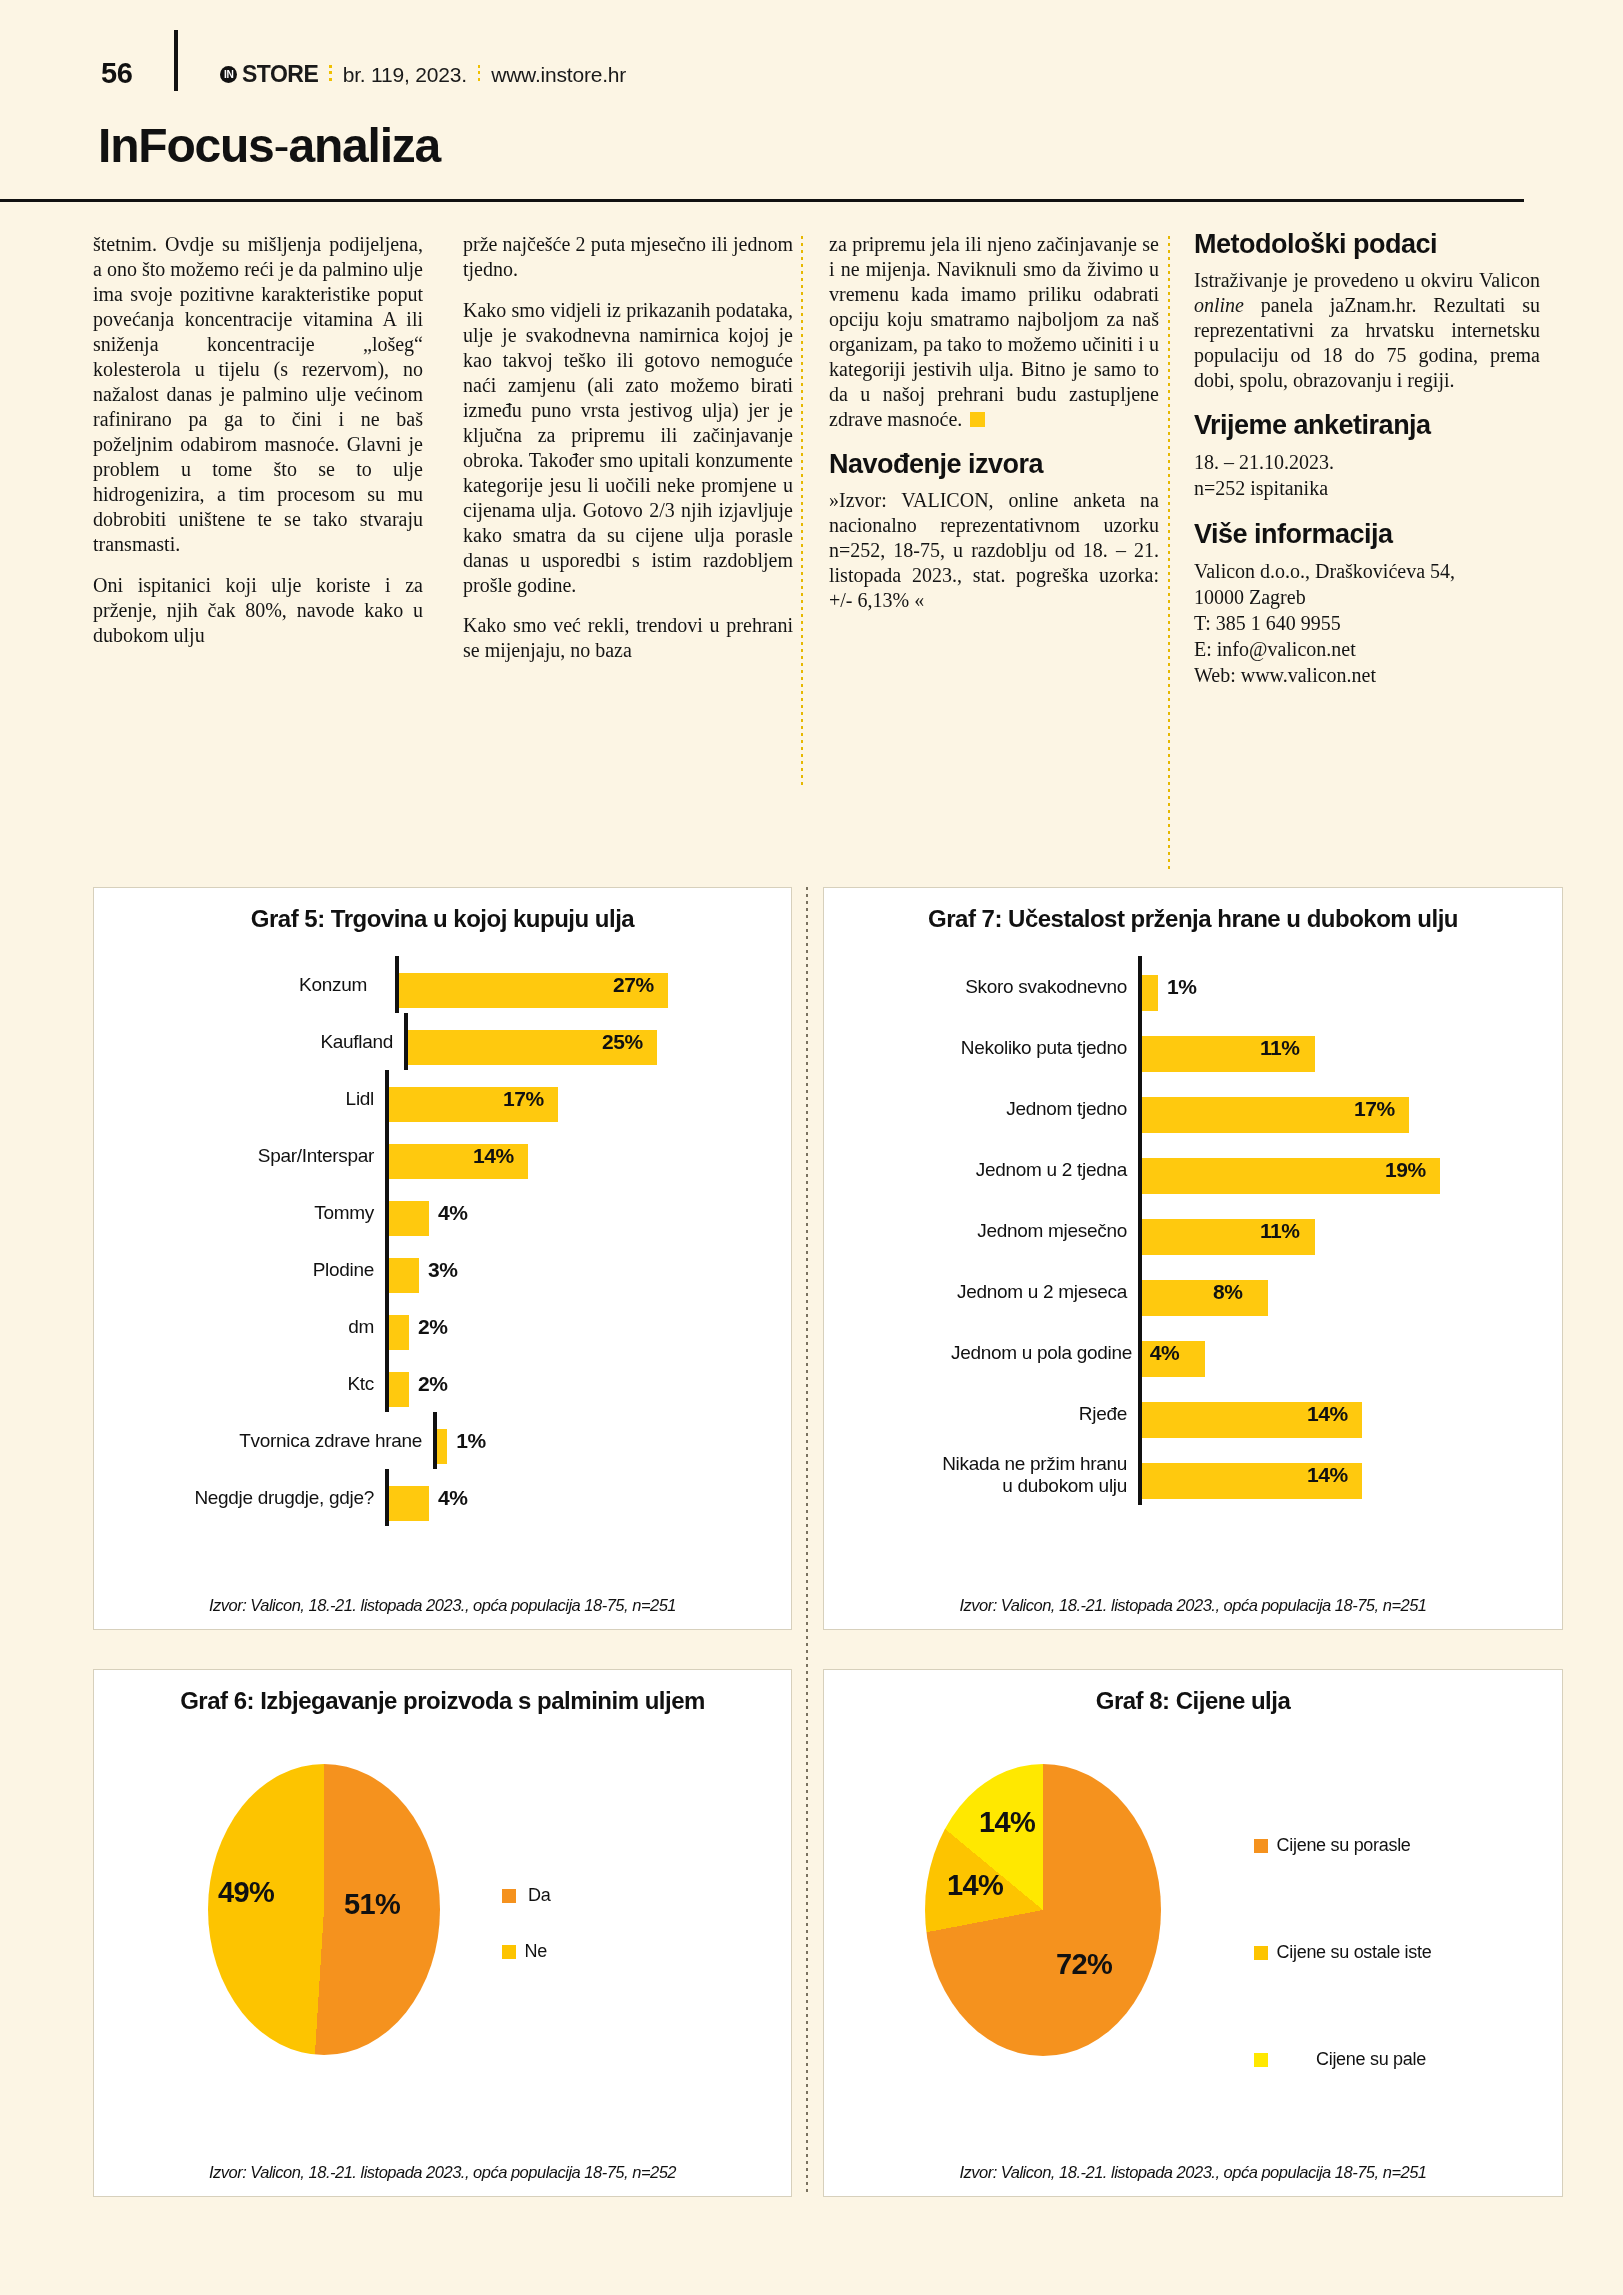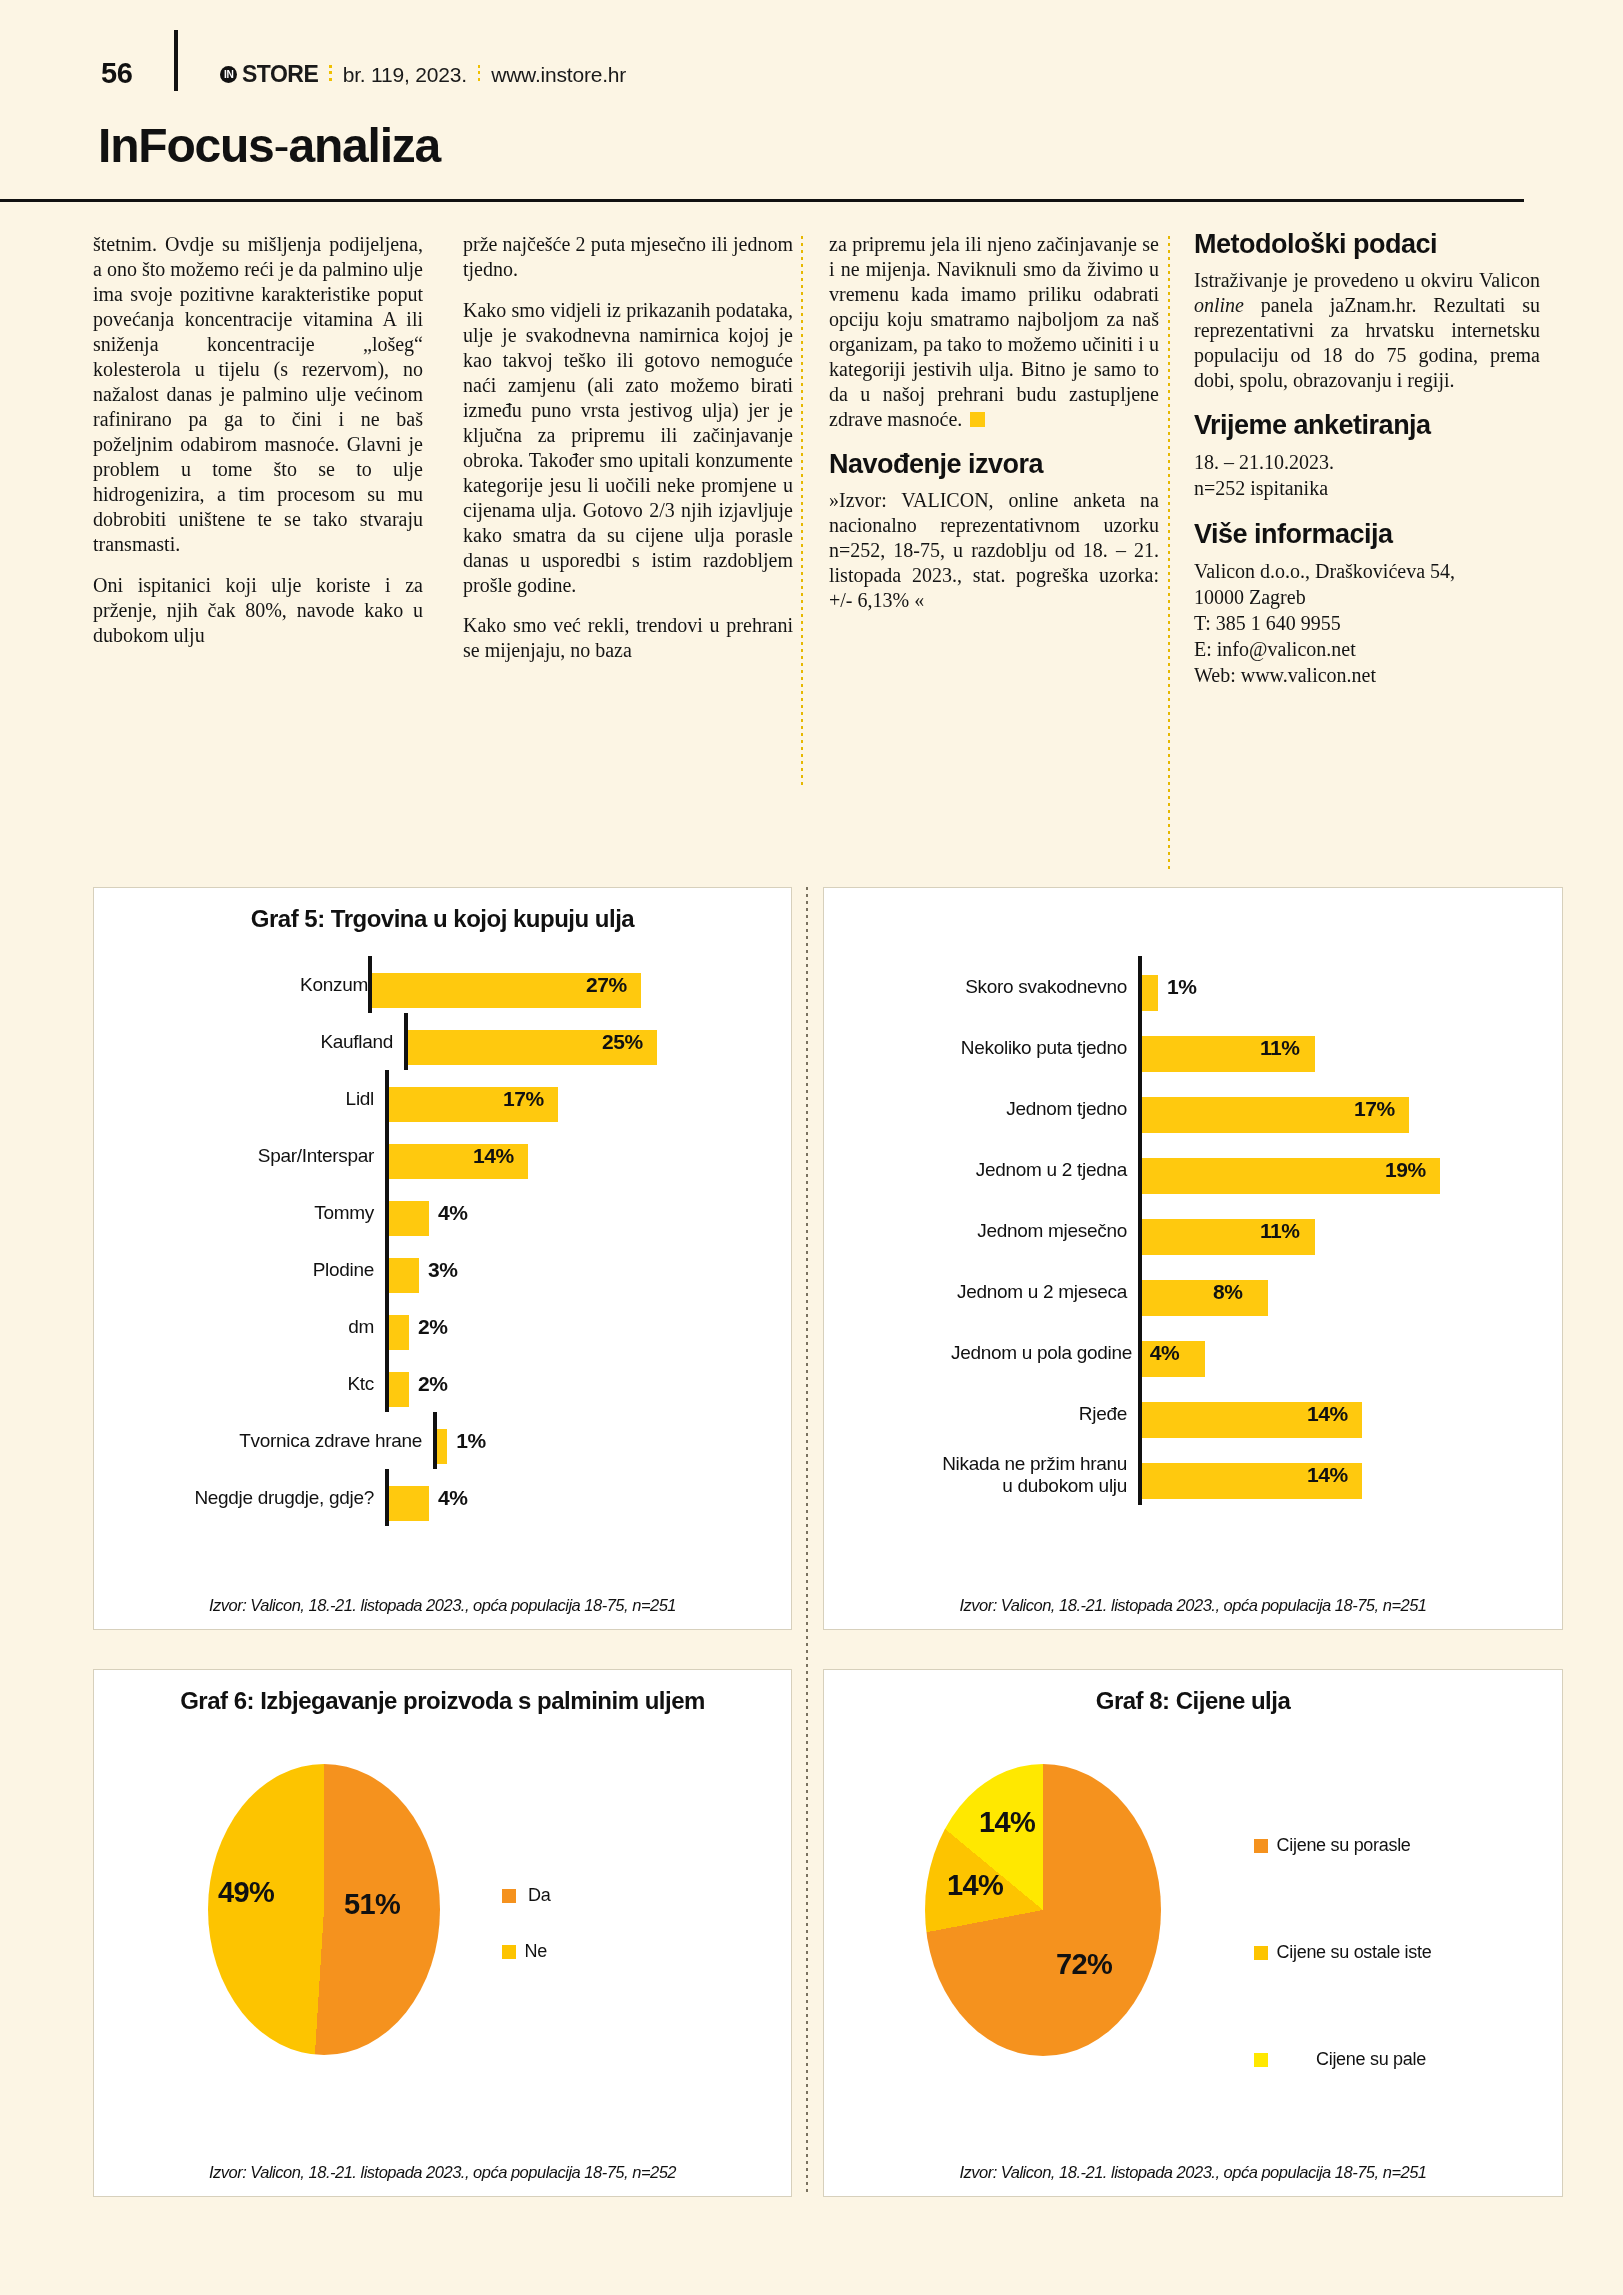"Graf 7: Učestalost prženja hrane" div.panel-title { html: none -> <div>Graf 7: Učestalost prženja hrane u dubokom ulju</div> }
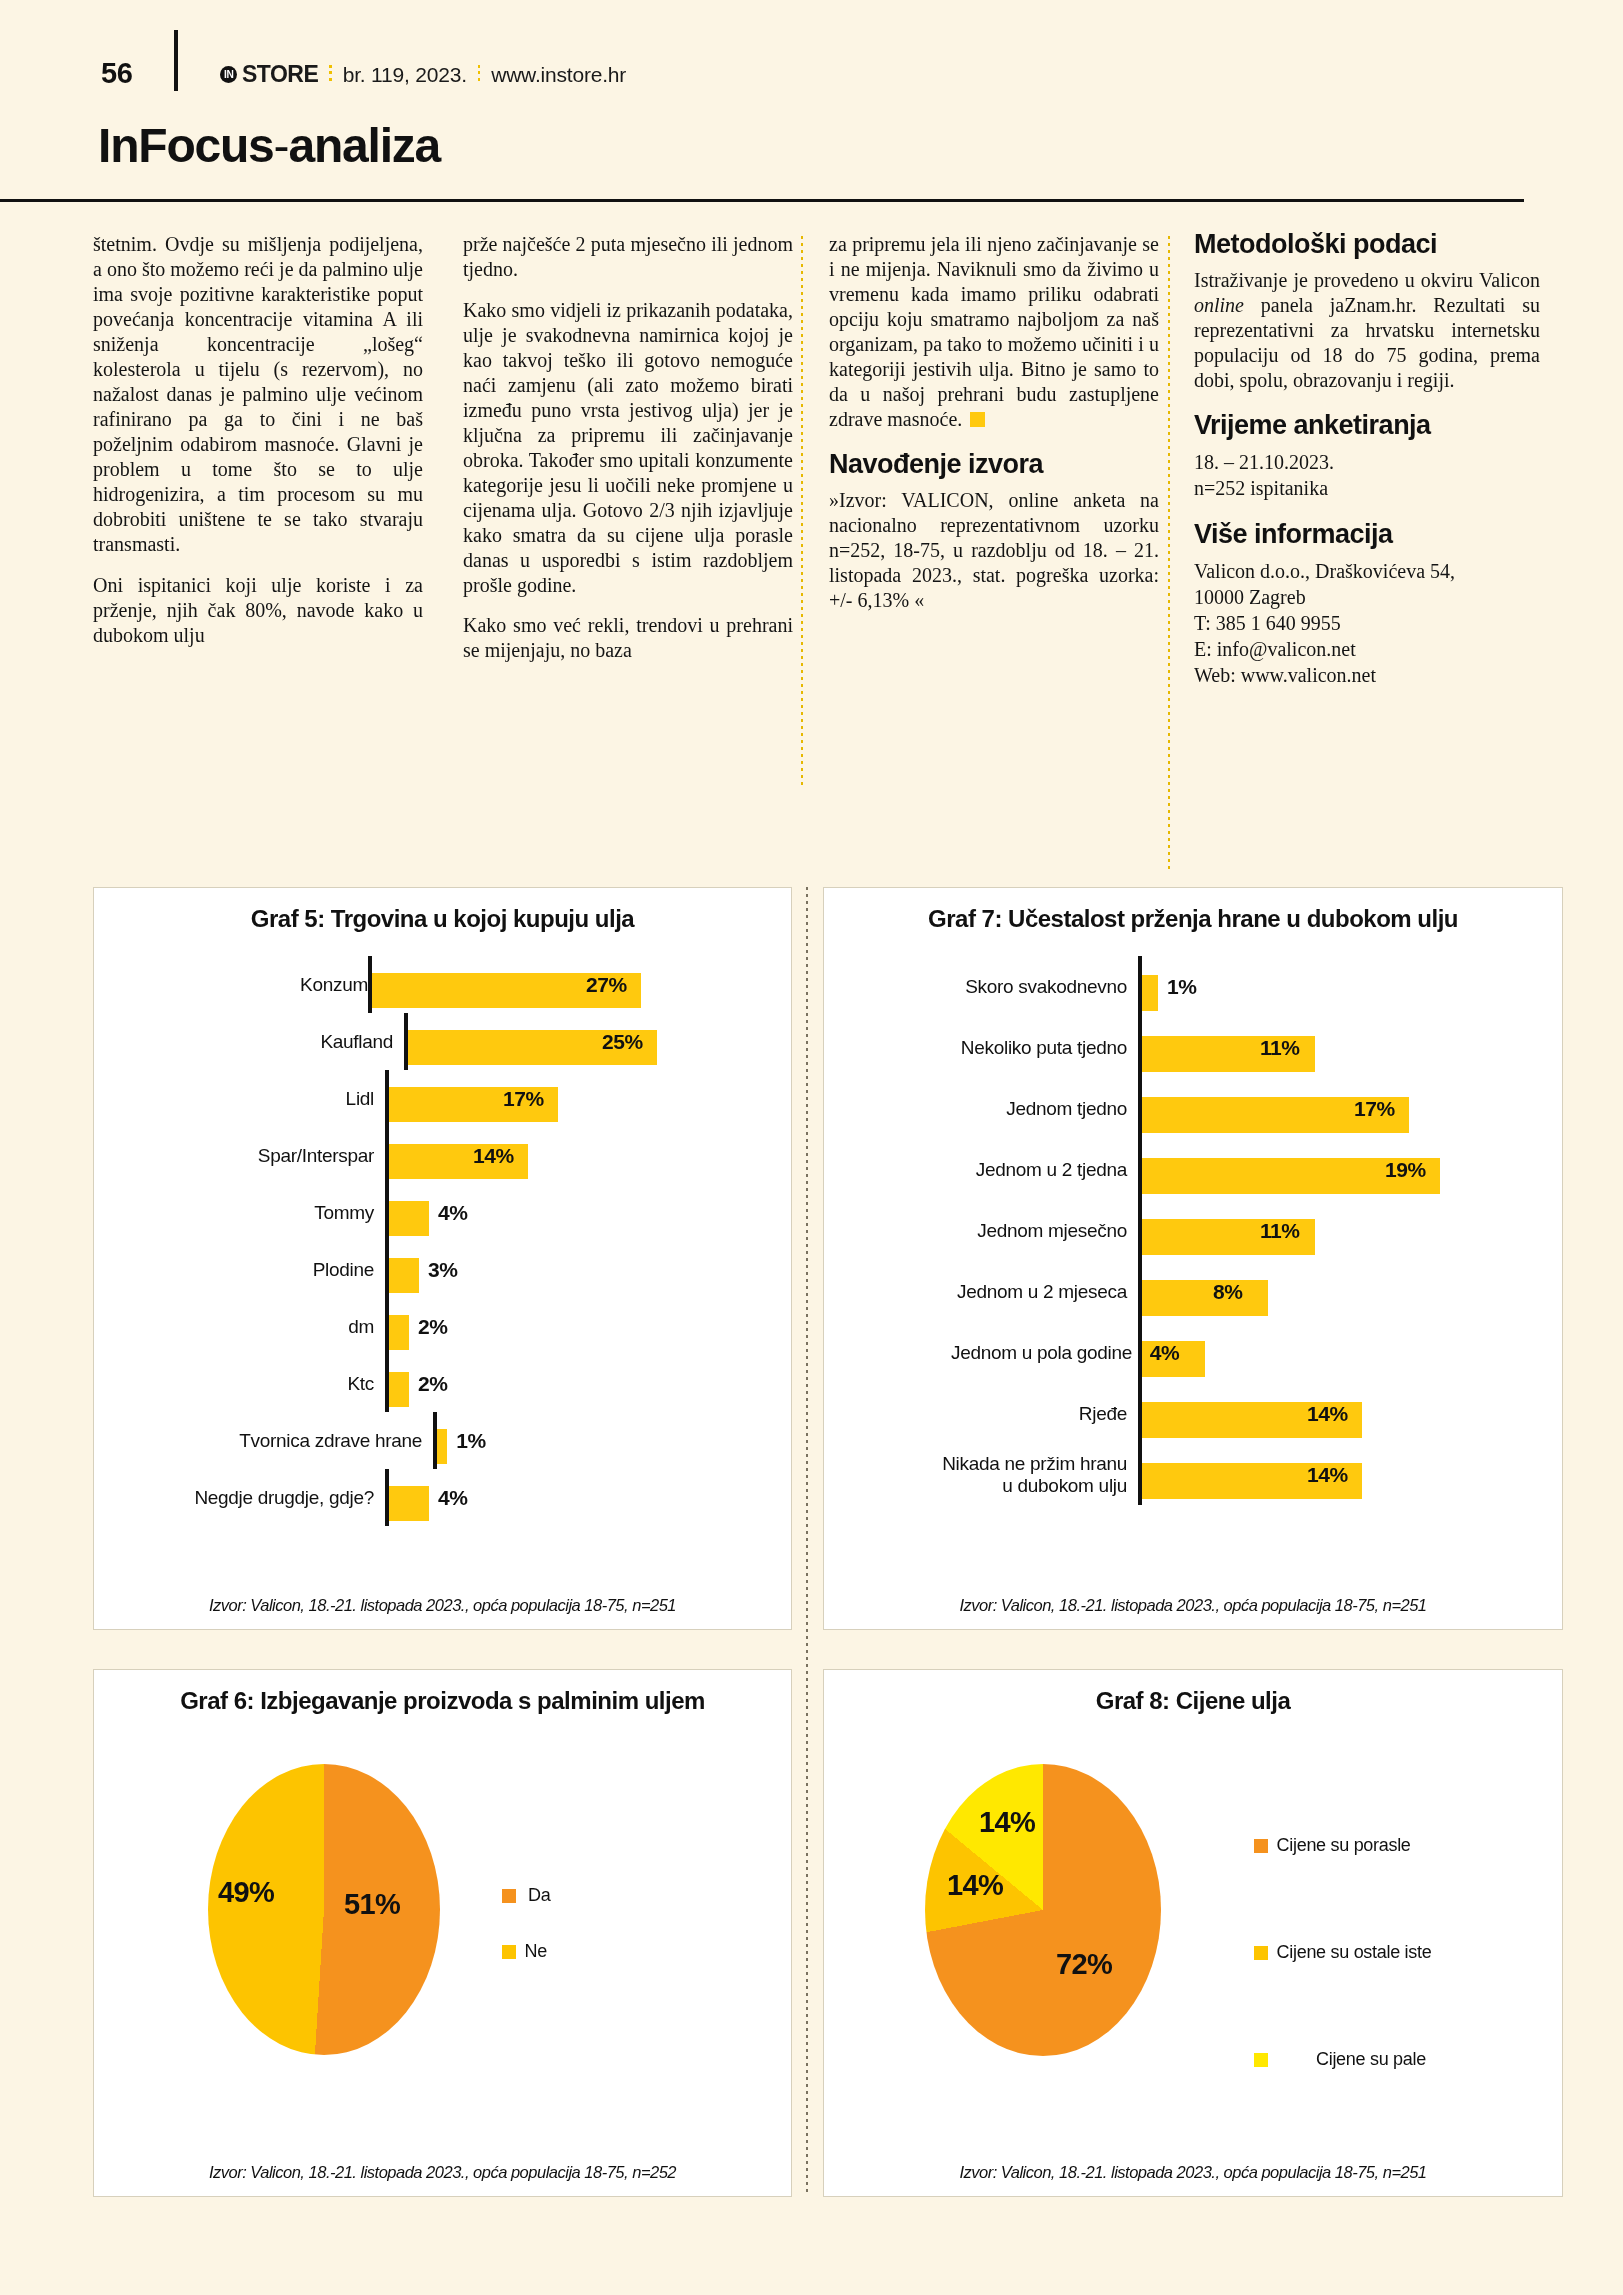"Konzum" div.barlabel { padding-right: 0 -> 28px; width: 274px -> 301px }
